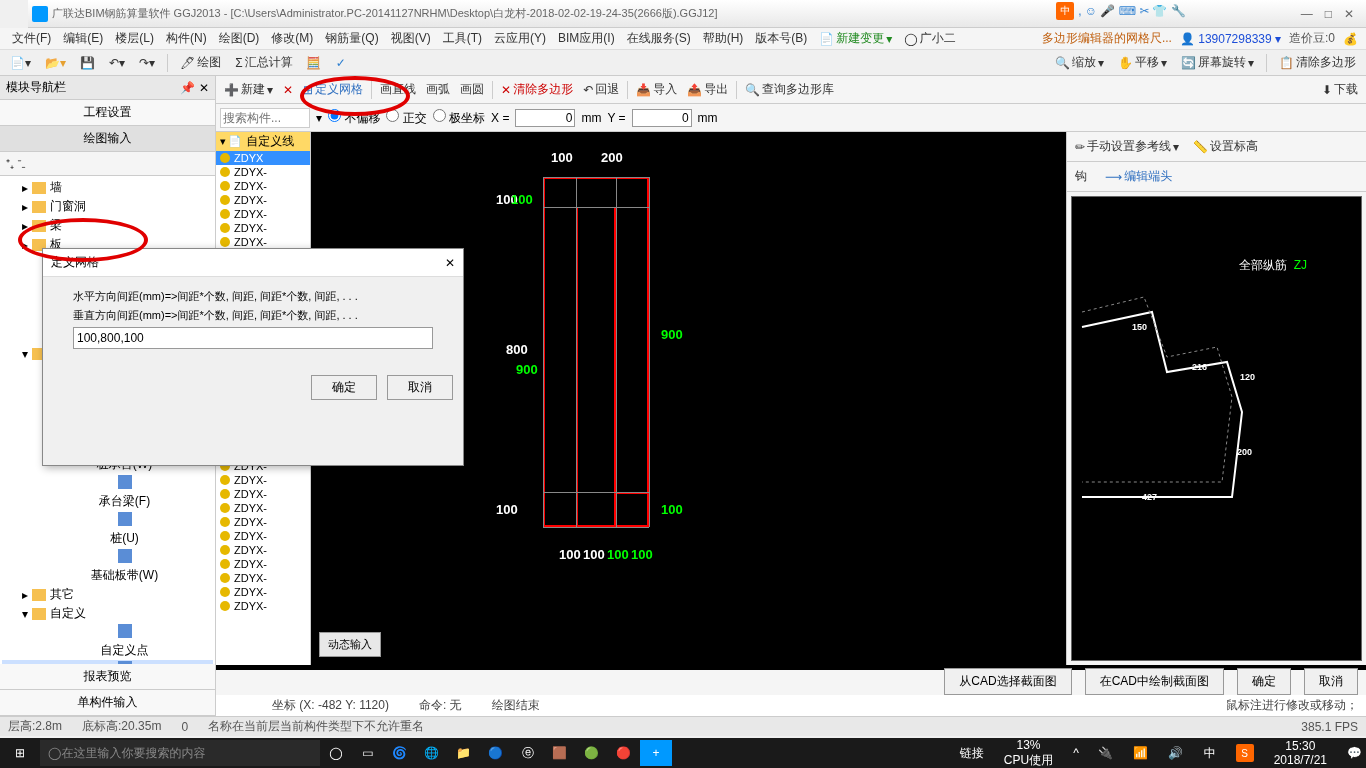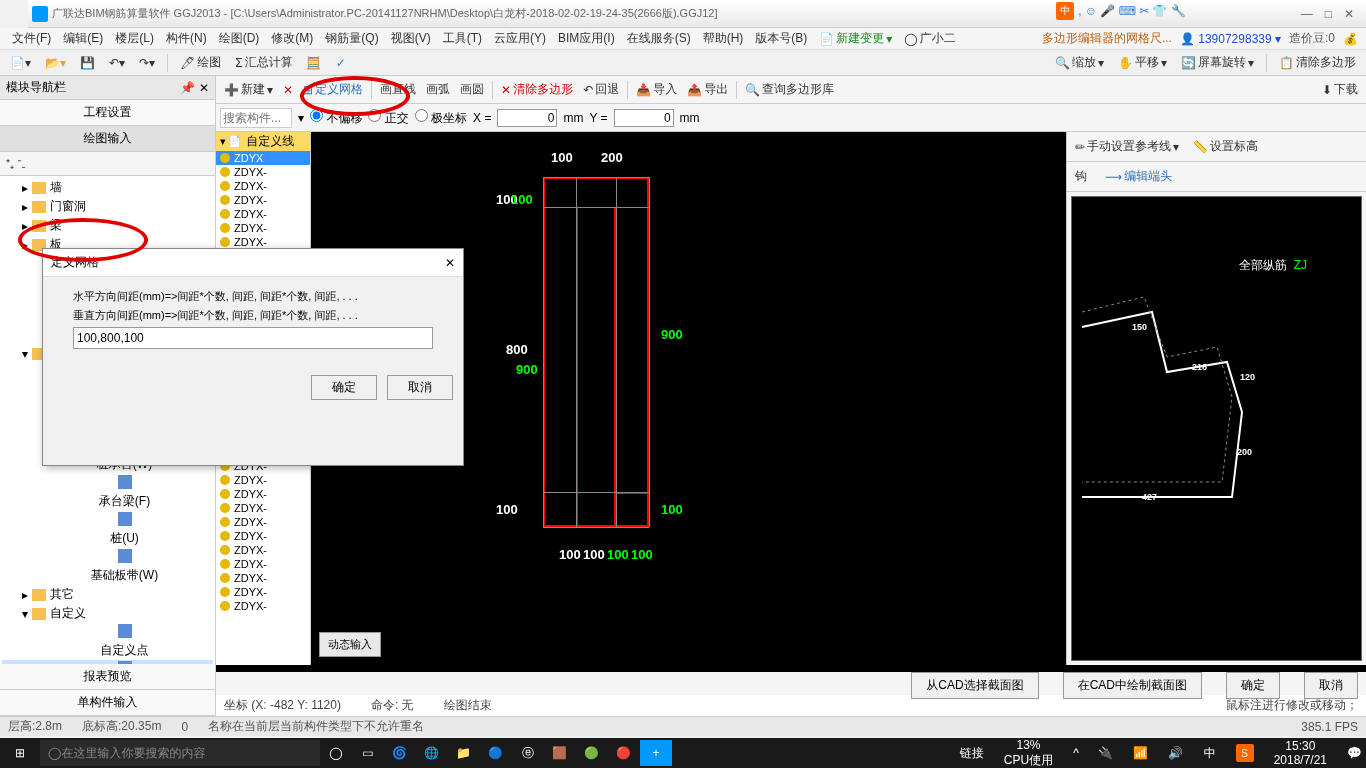"搜索构件..." .search-box { width: 72px -> 90px }
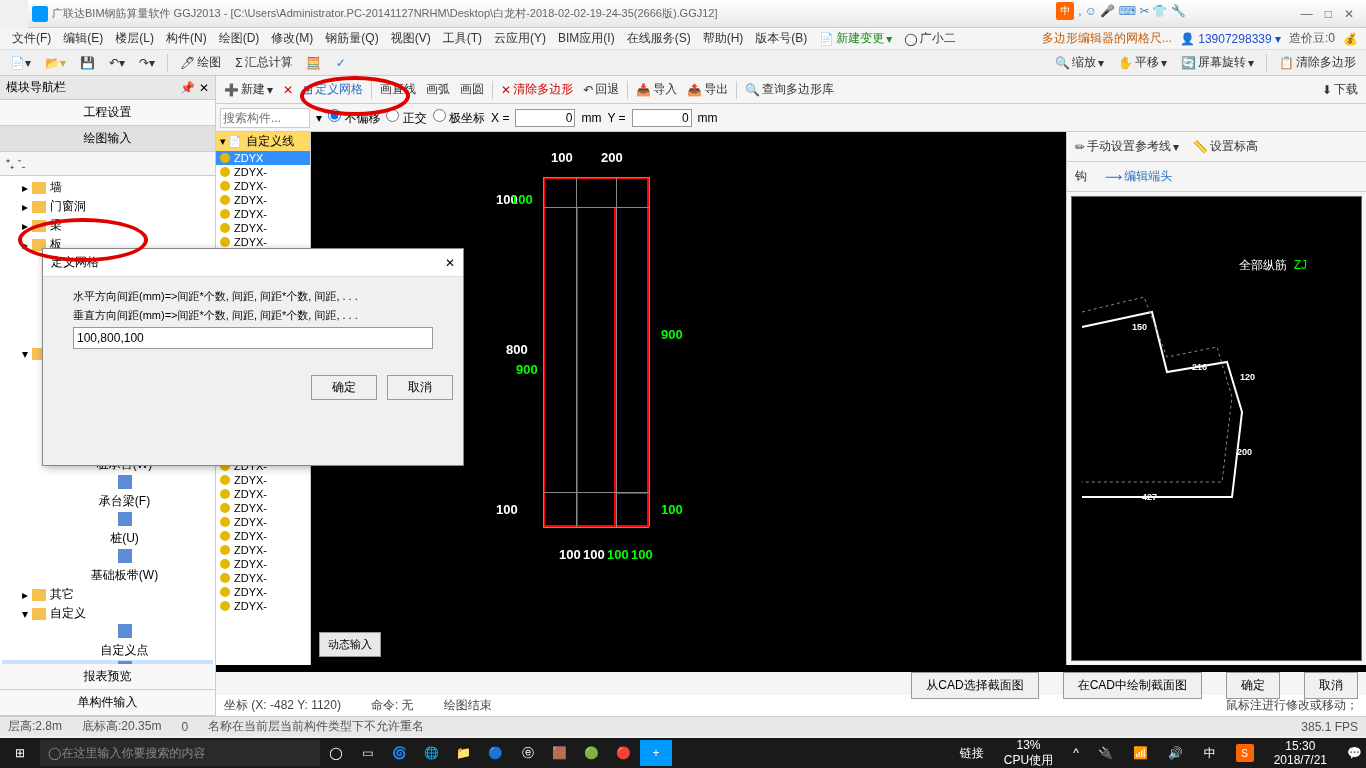"从CAD选择截面图" .bottom-bar { align-items: flex-start -> flex-end; border-top: 7px solid #000000 -> 5px solid #000000; gap: 24px -> 13px }
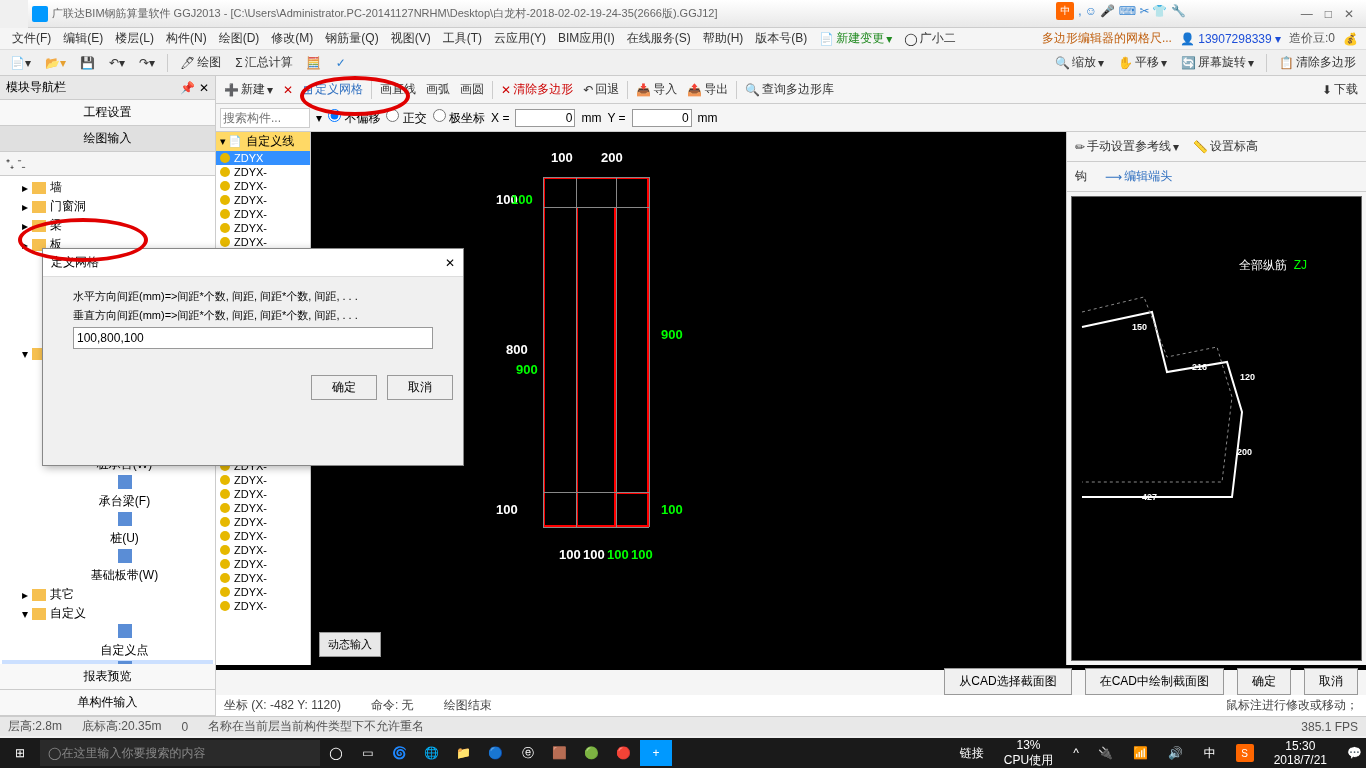"坐标 (X: -482 Y: 1120)" div { margin-left: none -> 48px }
